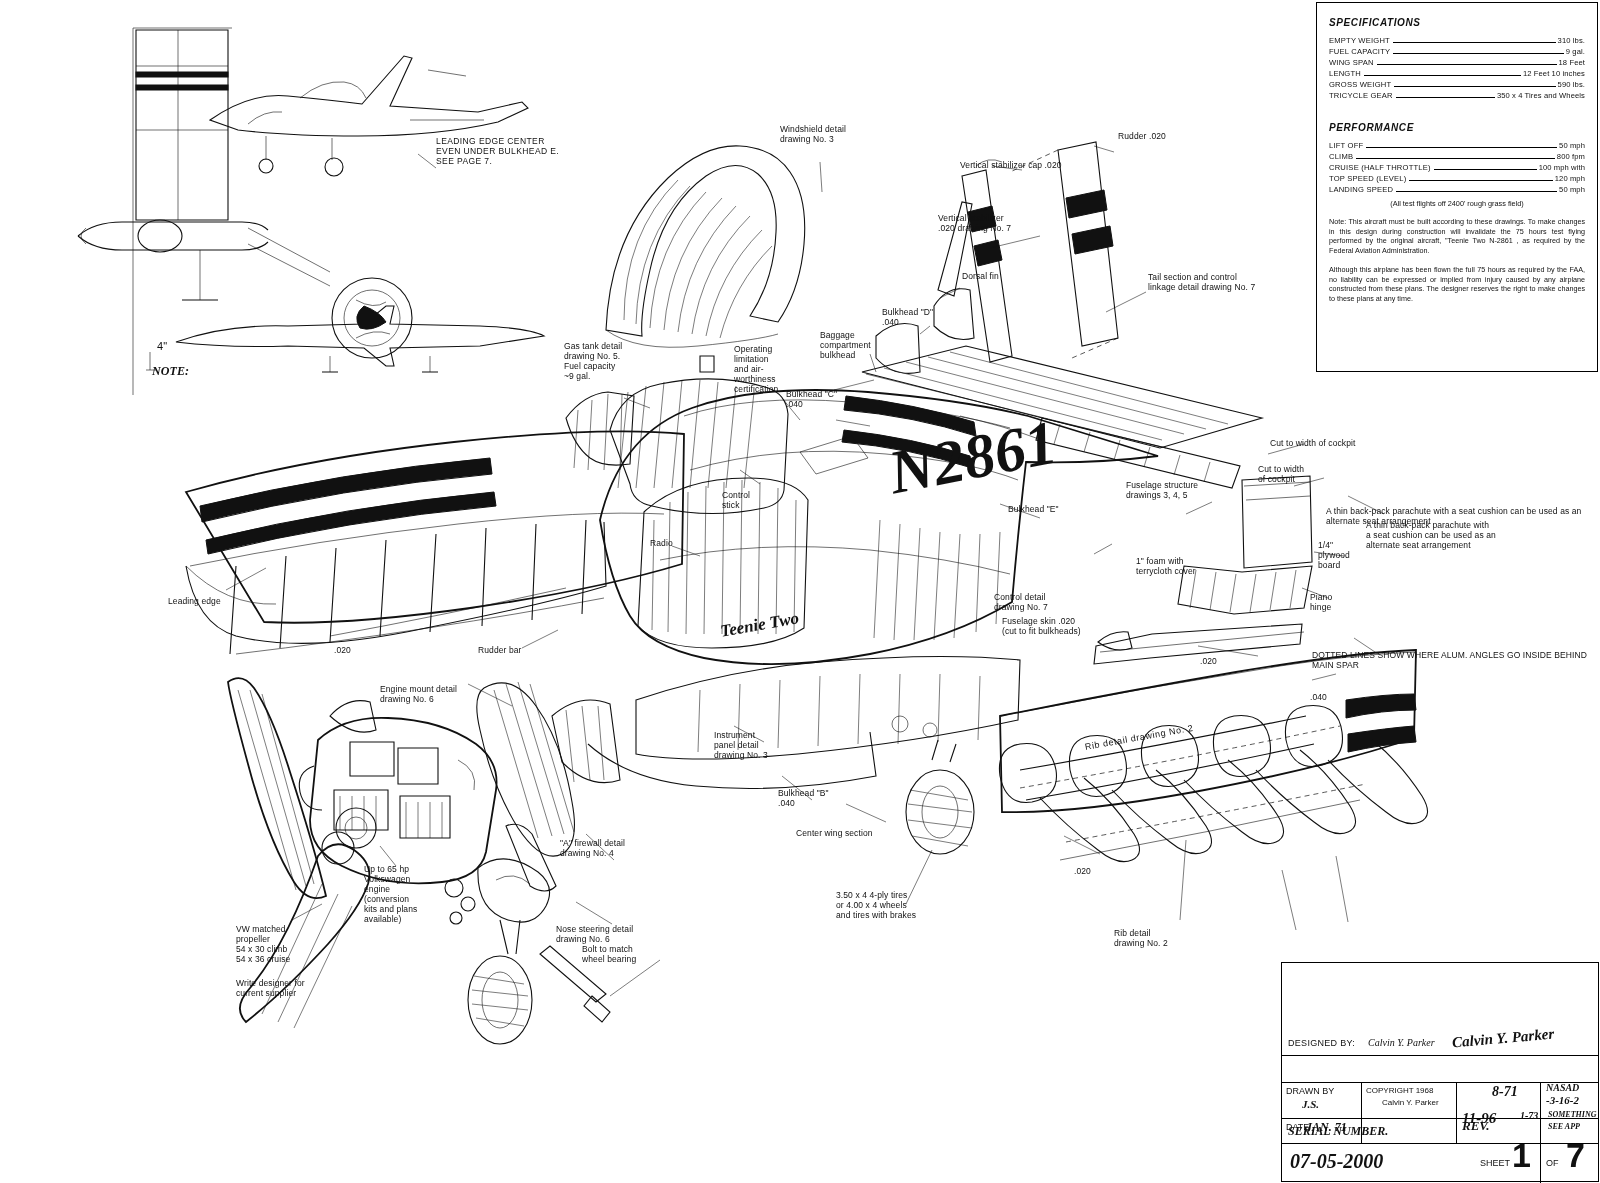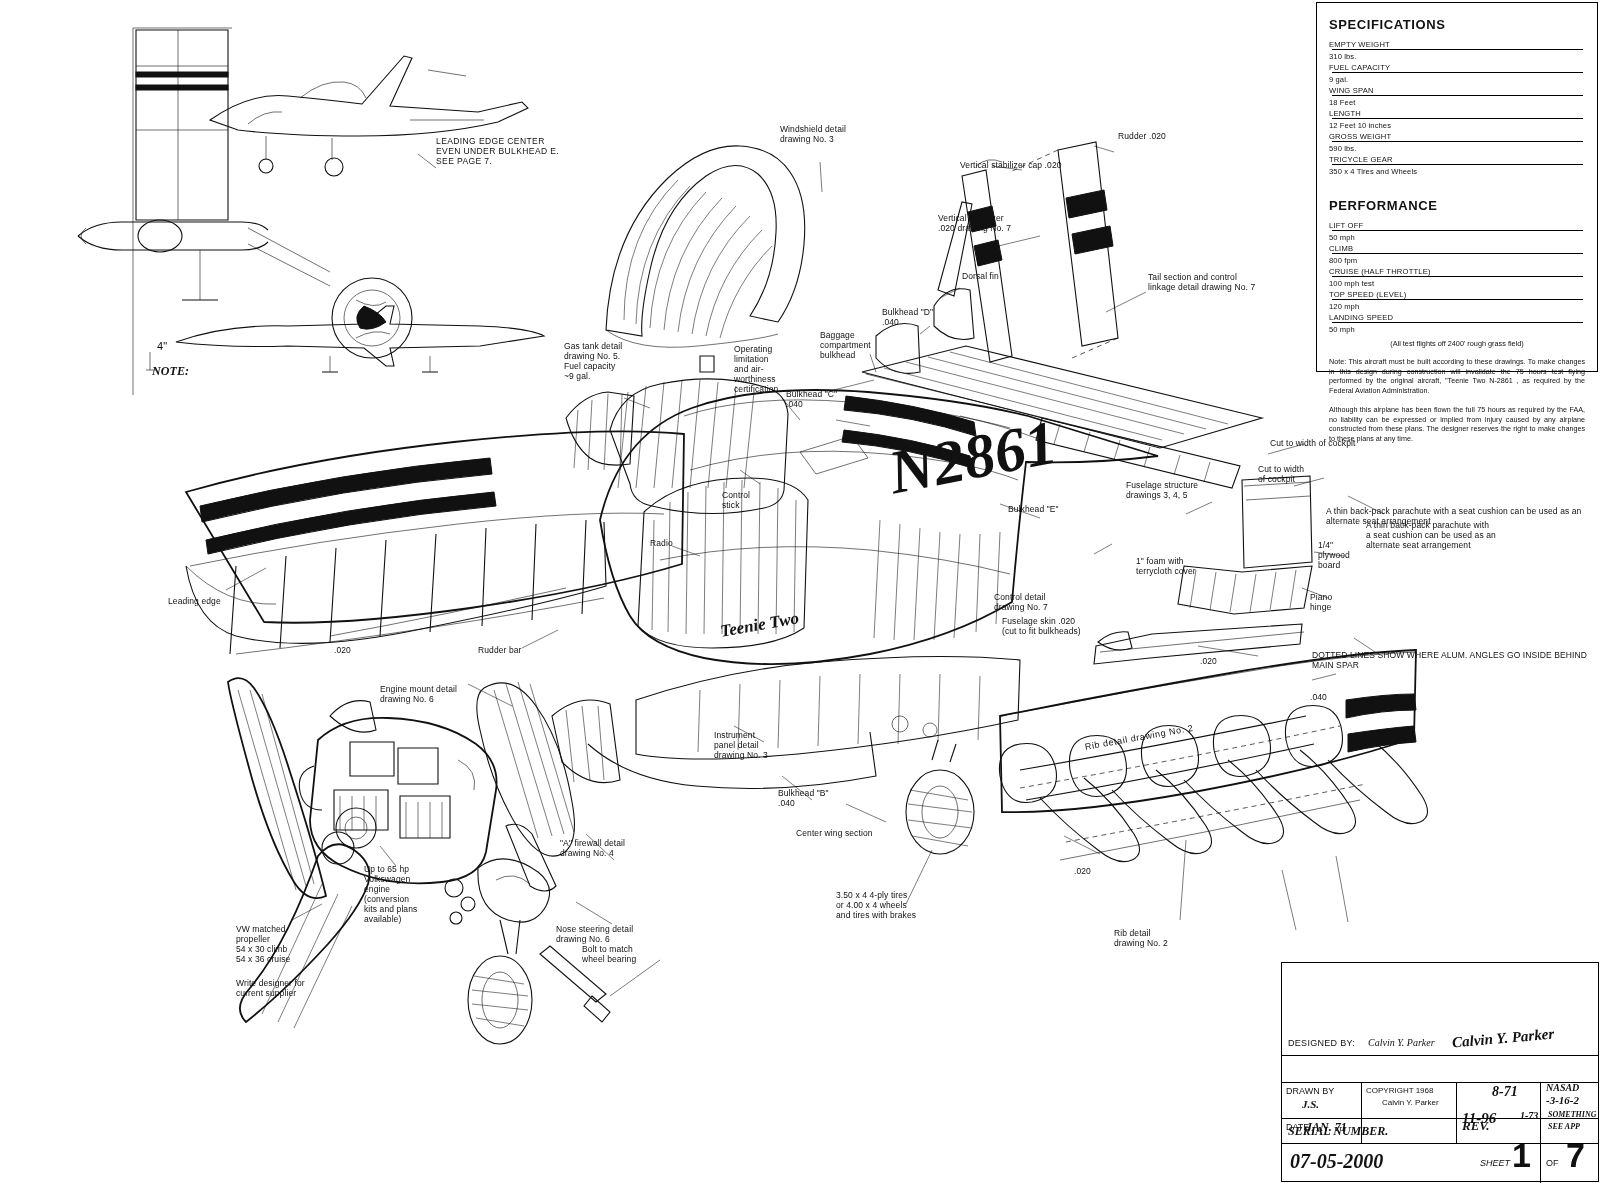"SPECIFICATIONS" #spec-box h3 { font-size: 13px -> 10px; font-style: none -> italic }
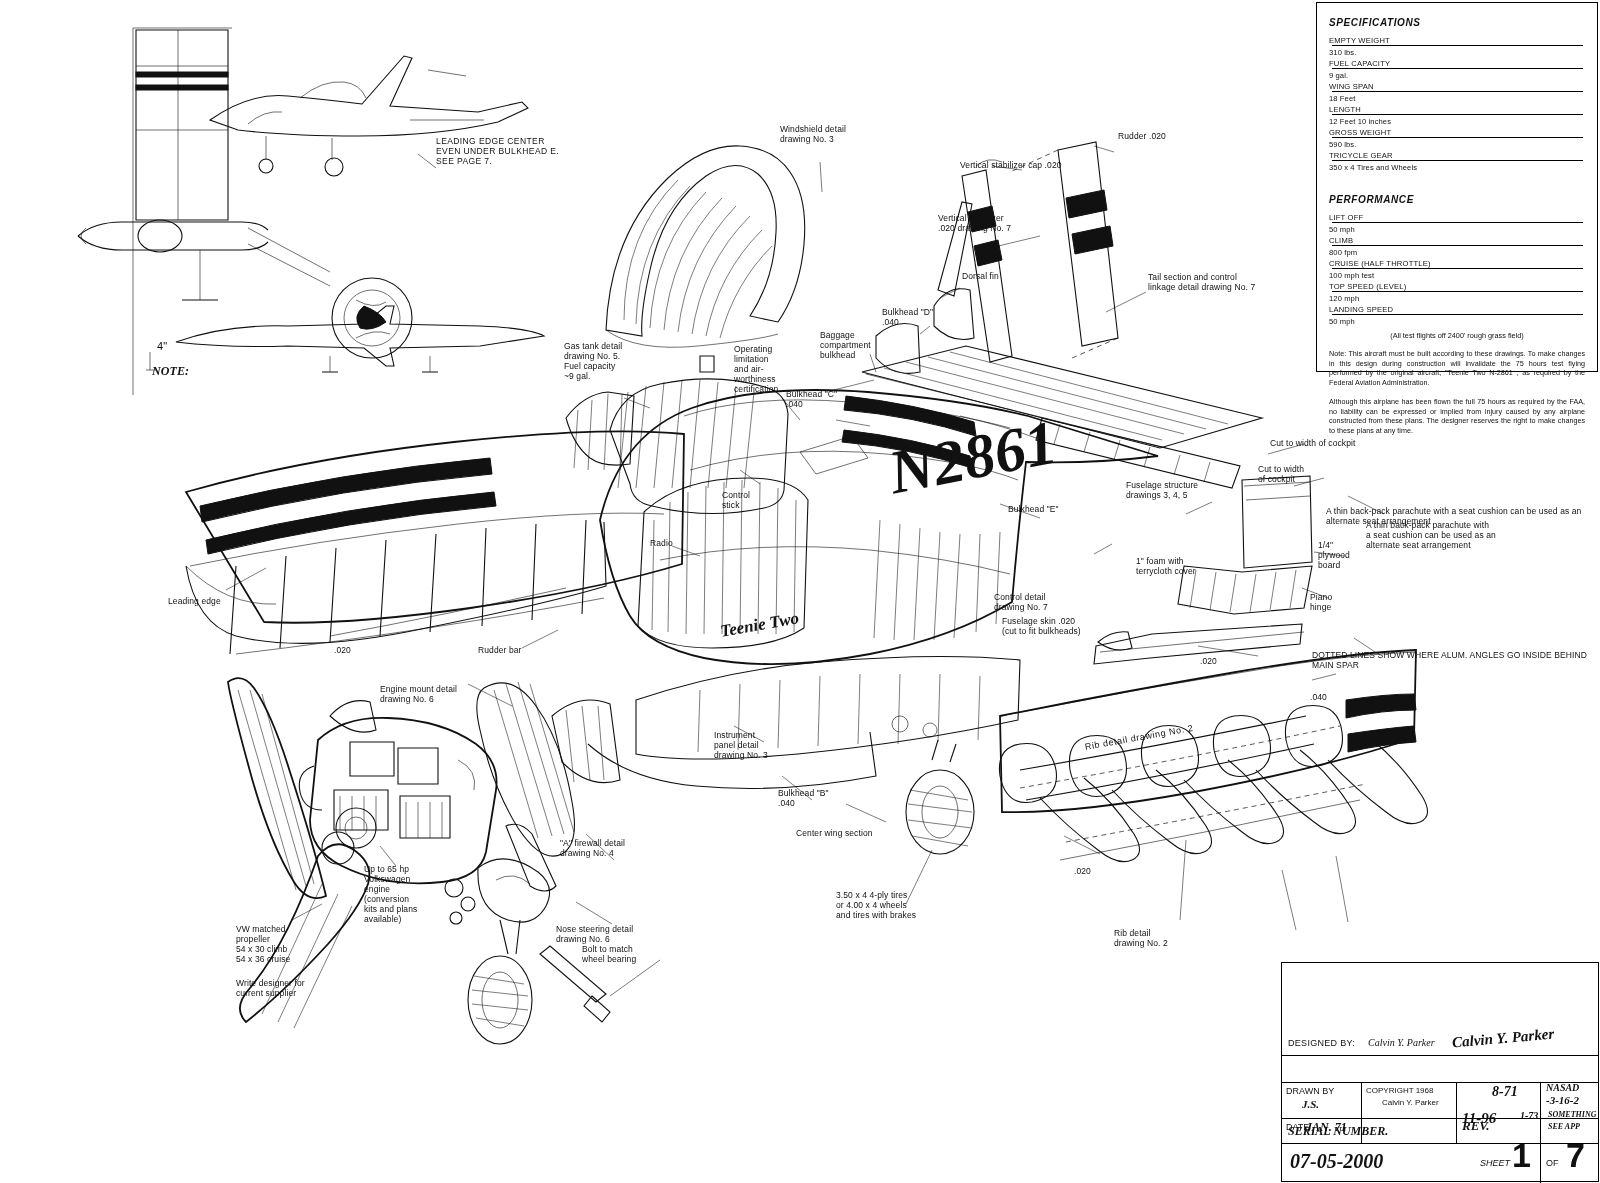"EMPTY WEIGHT" .spec-row { align-items: none -> flex-end; flex-direction: column -> none }
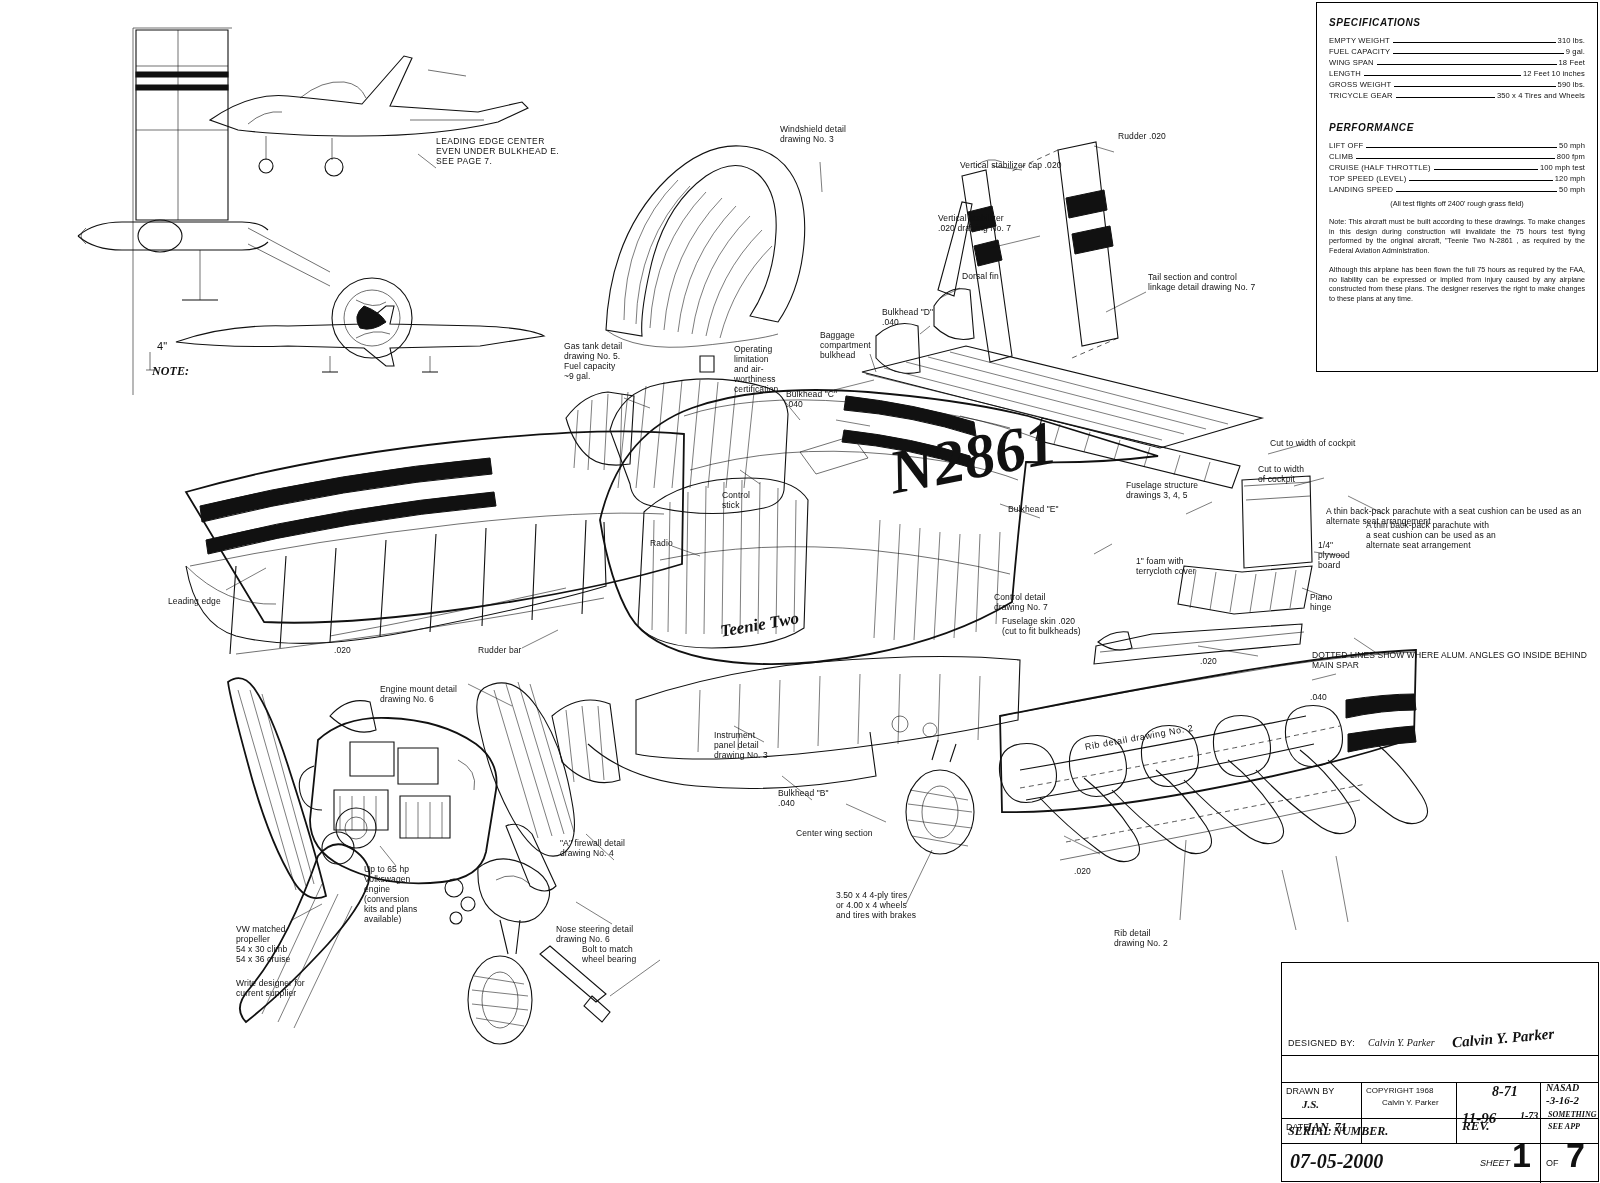"100 mph test" span.v { text: test -> with }
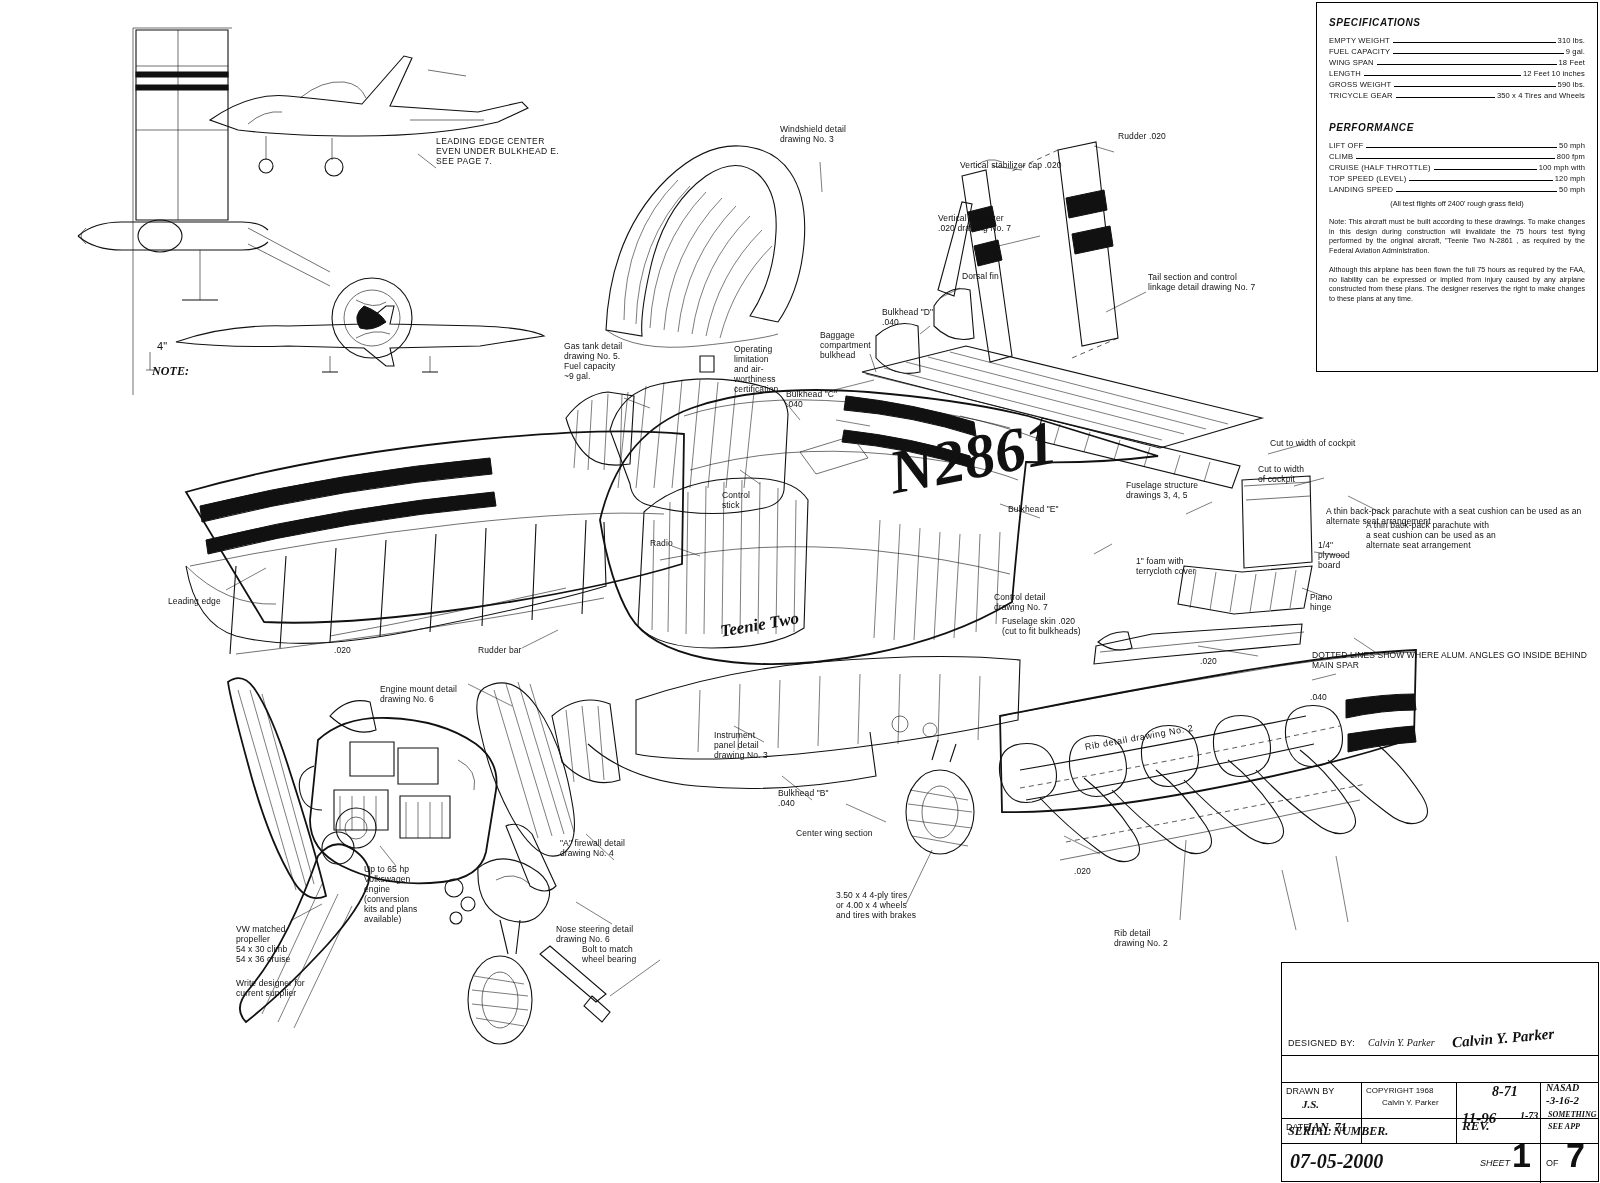"SHEET" div.tb-txt { font-style: italic -> none }
